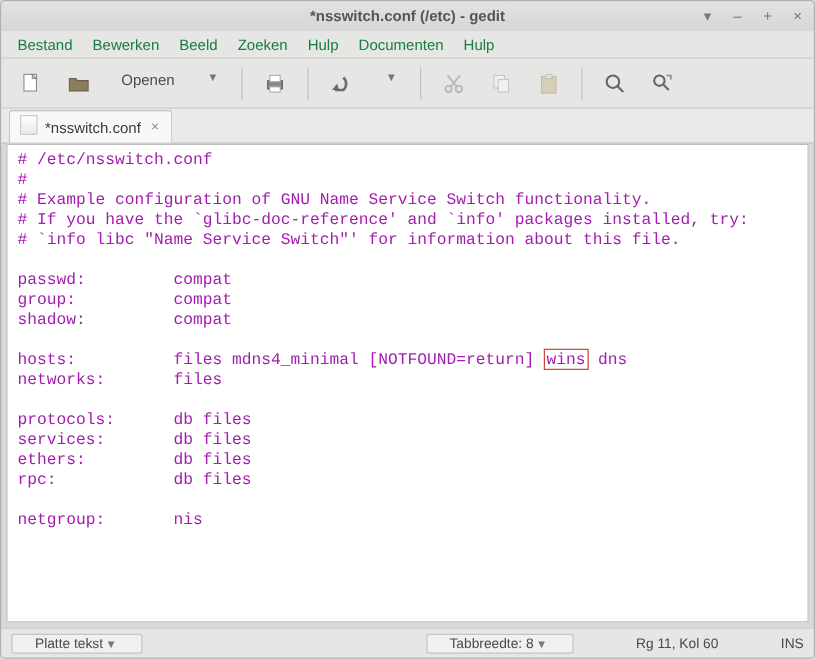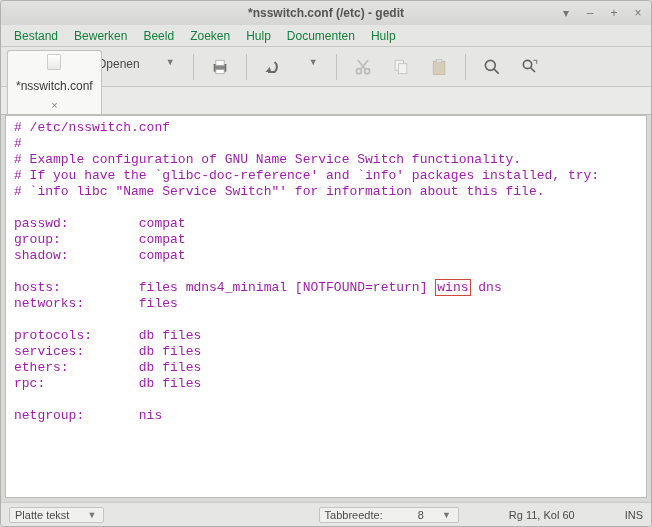"*nsswitch.conf" .tab { flex-direction: column -> none }
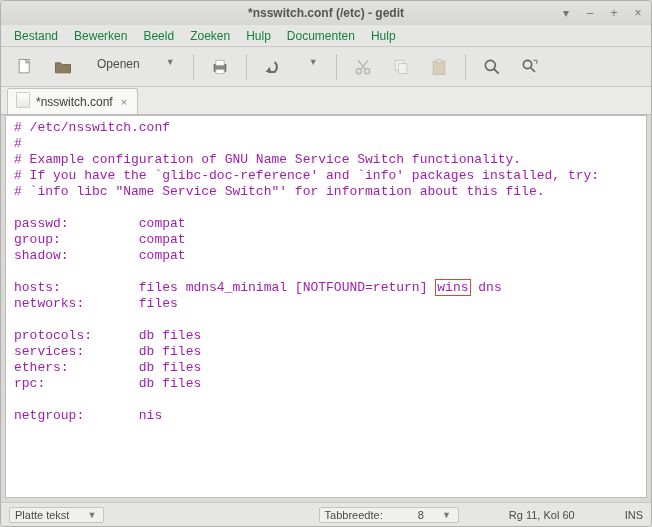"Platte tekst" .status-combo { gap: 16px -> 0; padding: 1px 5px -> 1px 18px }
